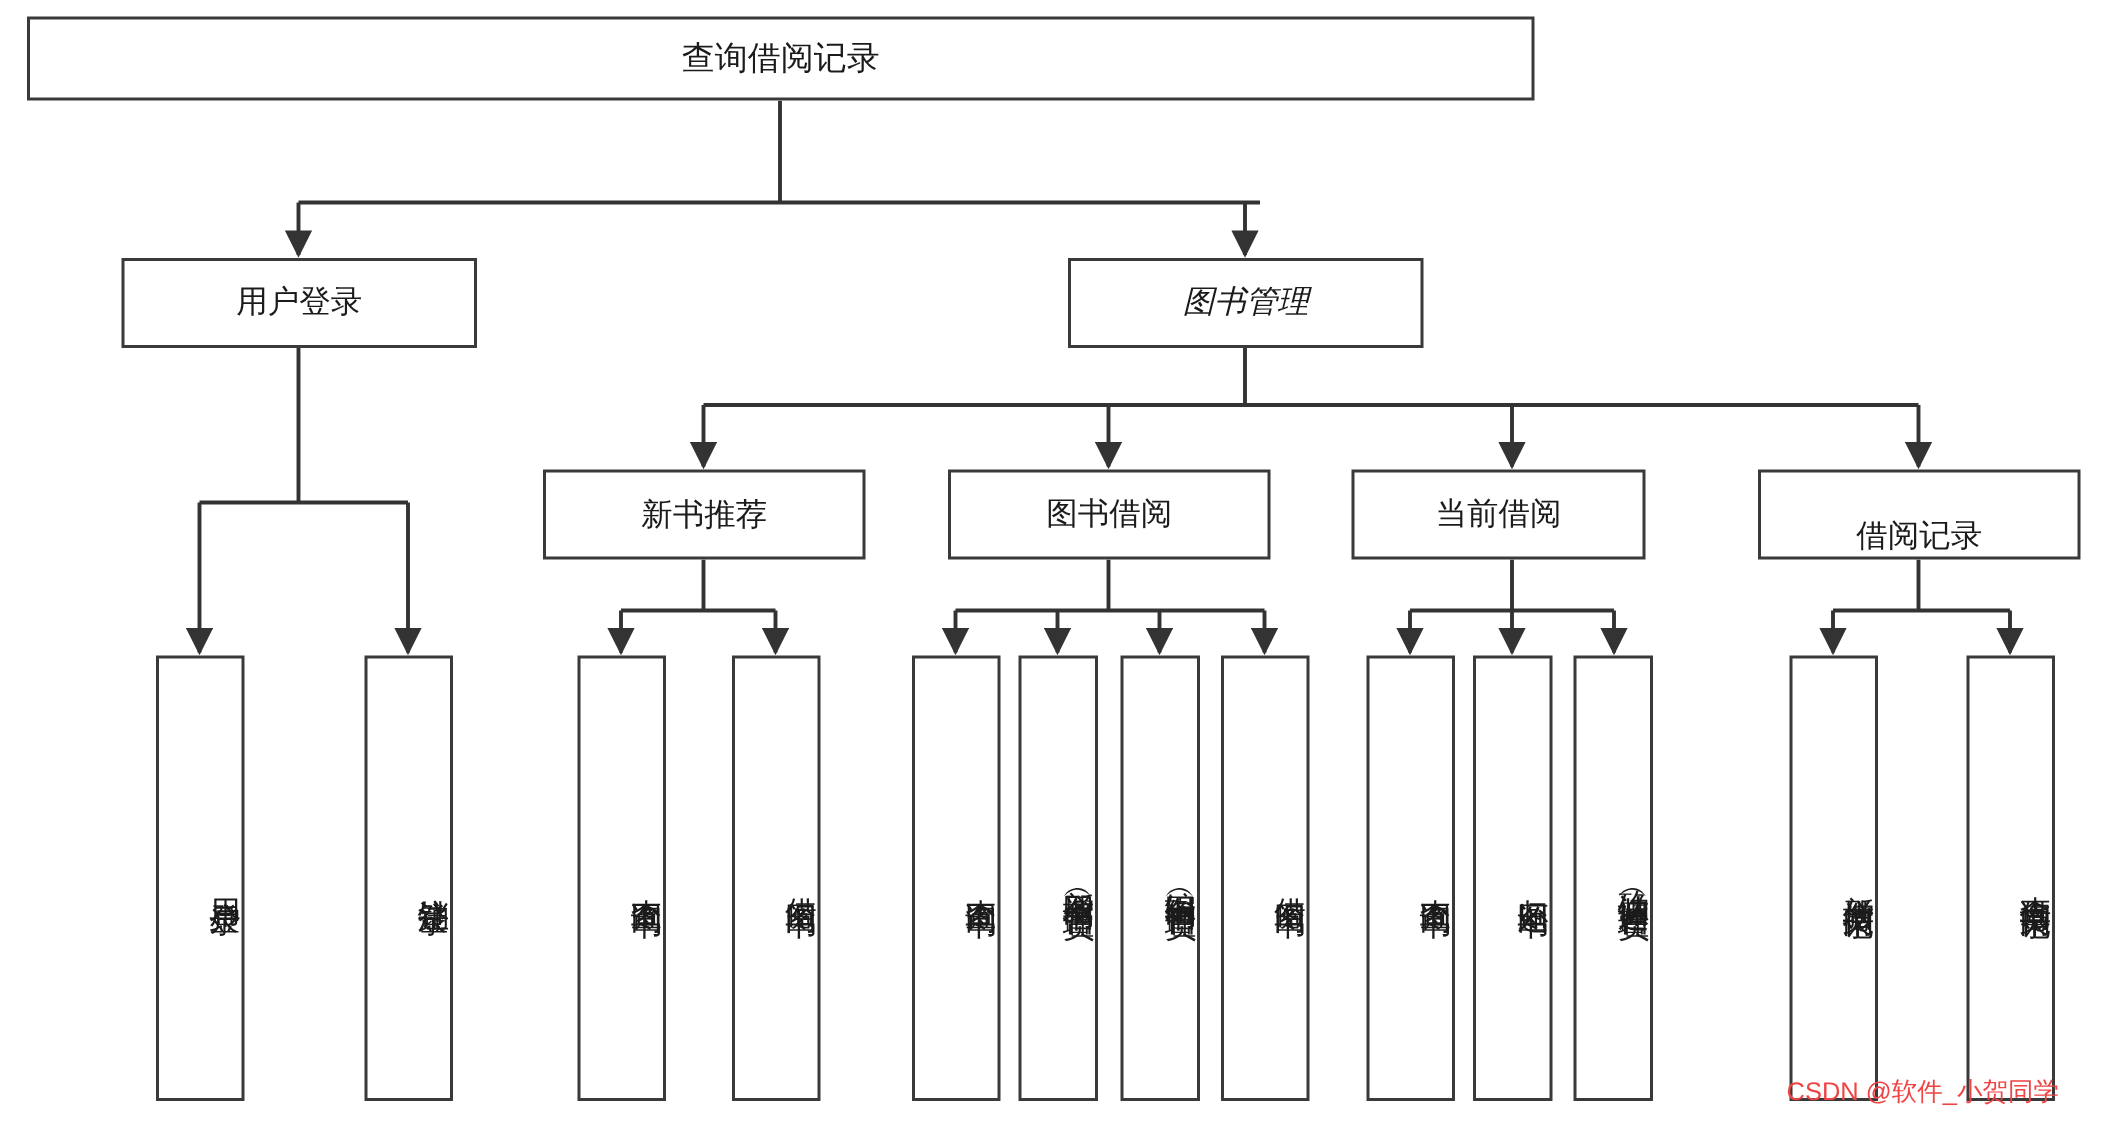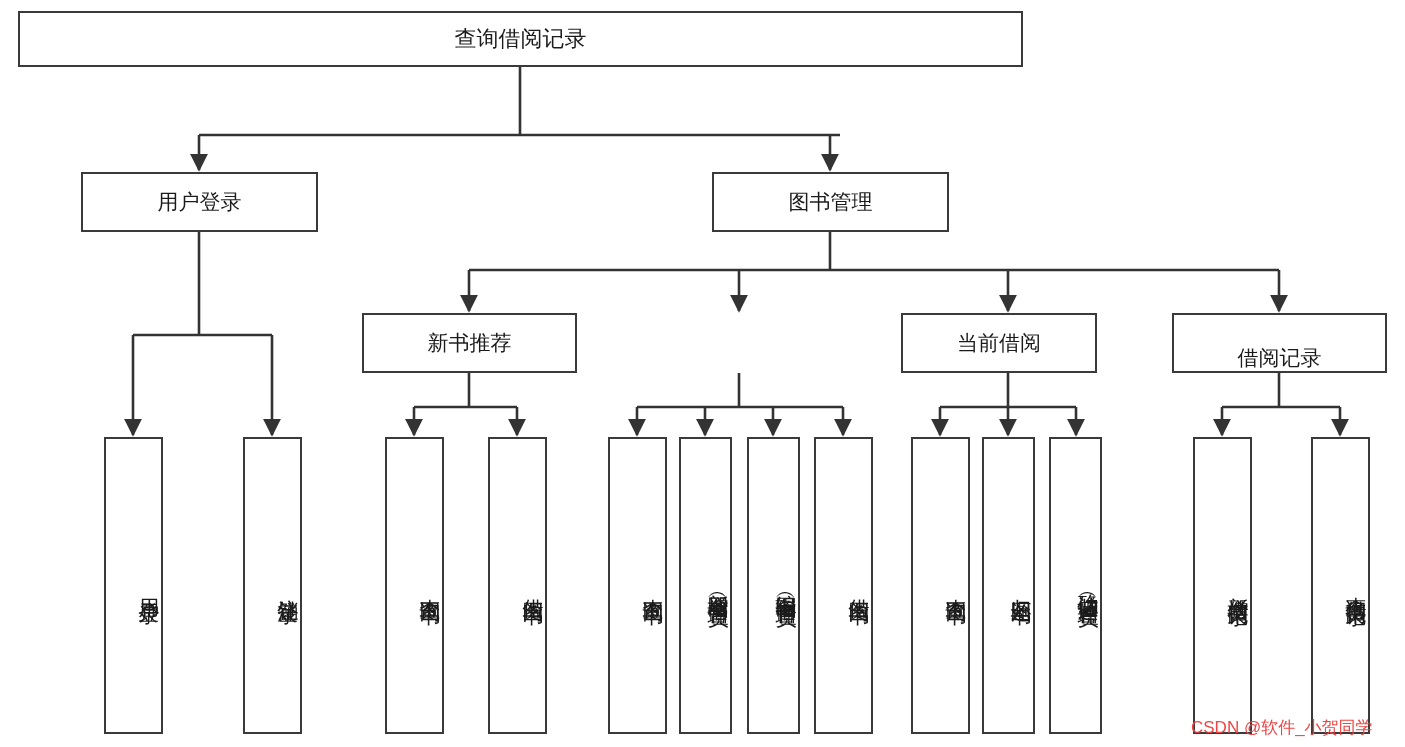"图书管理" div.node { font-style: none -> italic }
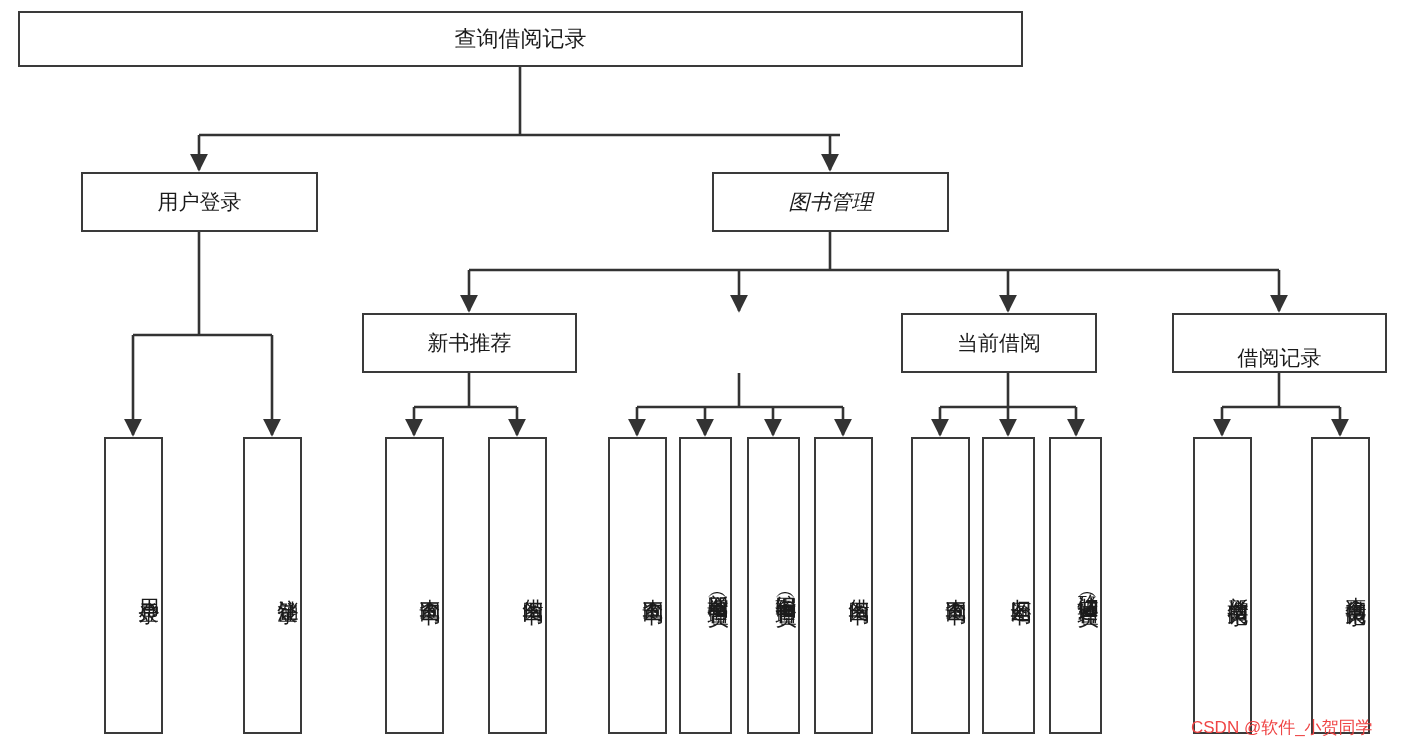"图书借阅" div.node { html: none -> <div> <span>图书借阅</span> </div> }
